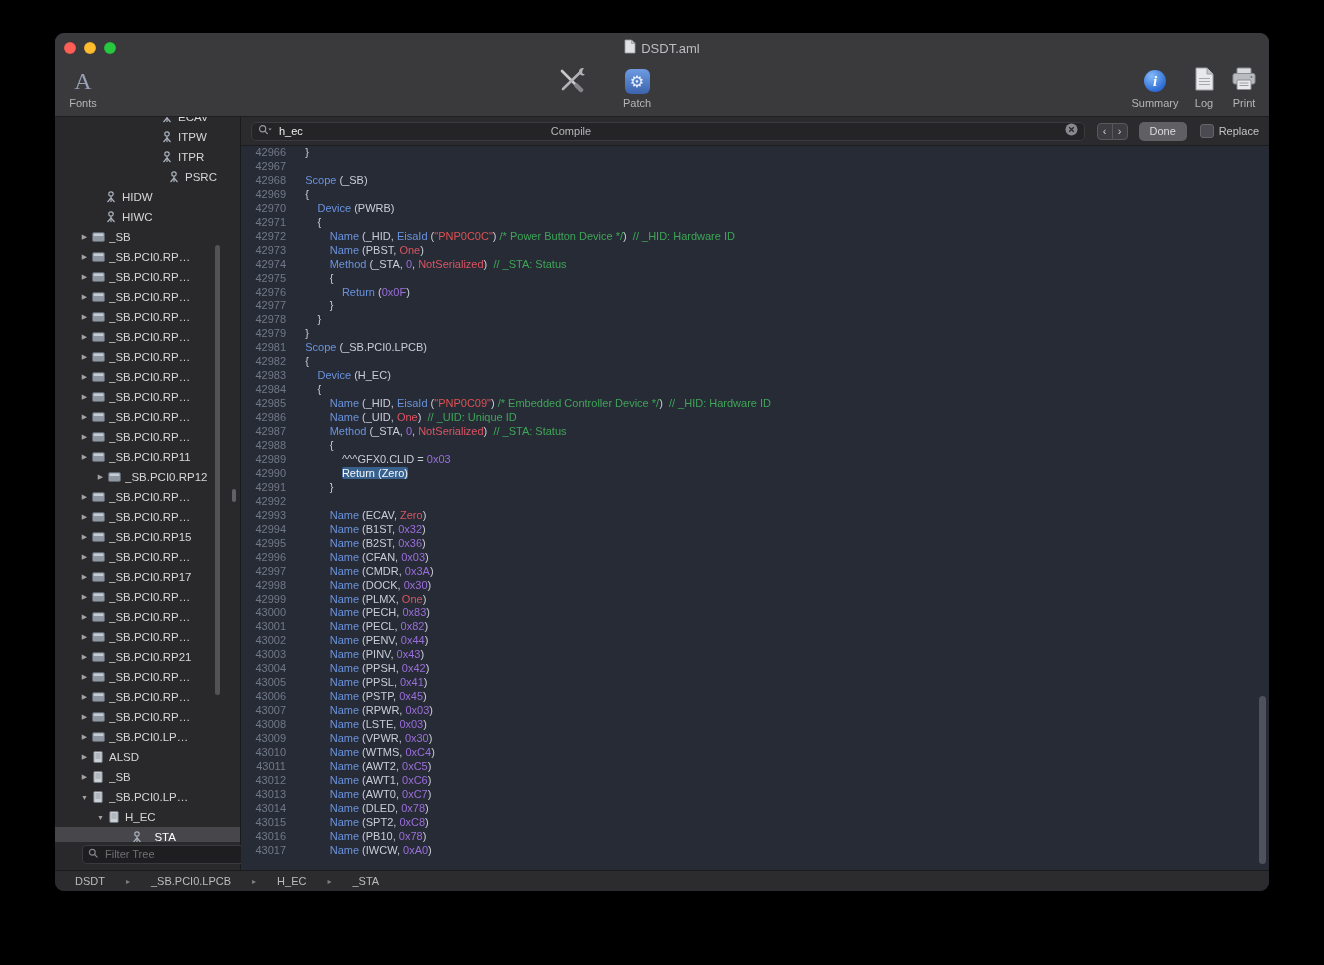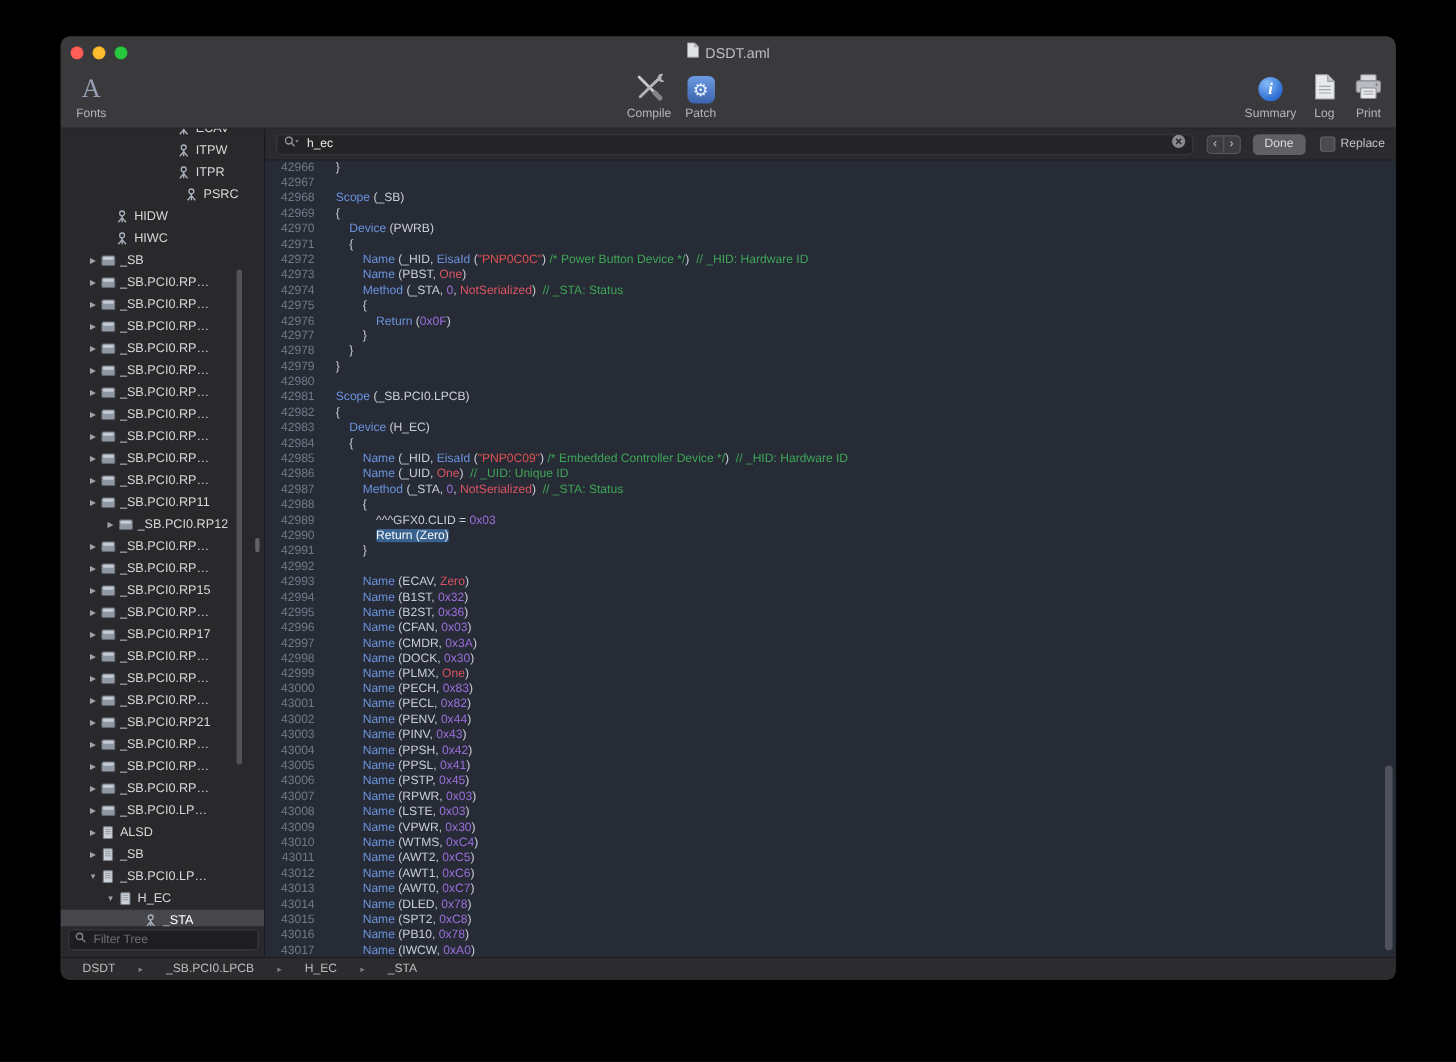"Compile" div.tb-item { gap: none -> 28px; left: 507px -> 488px }
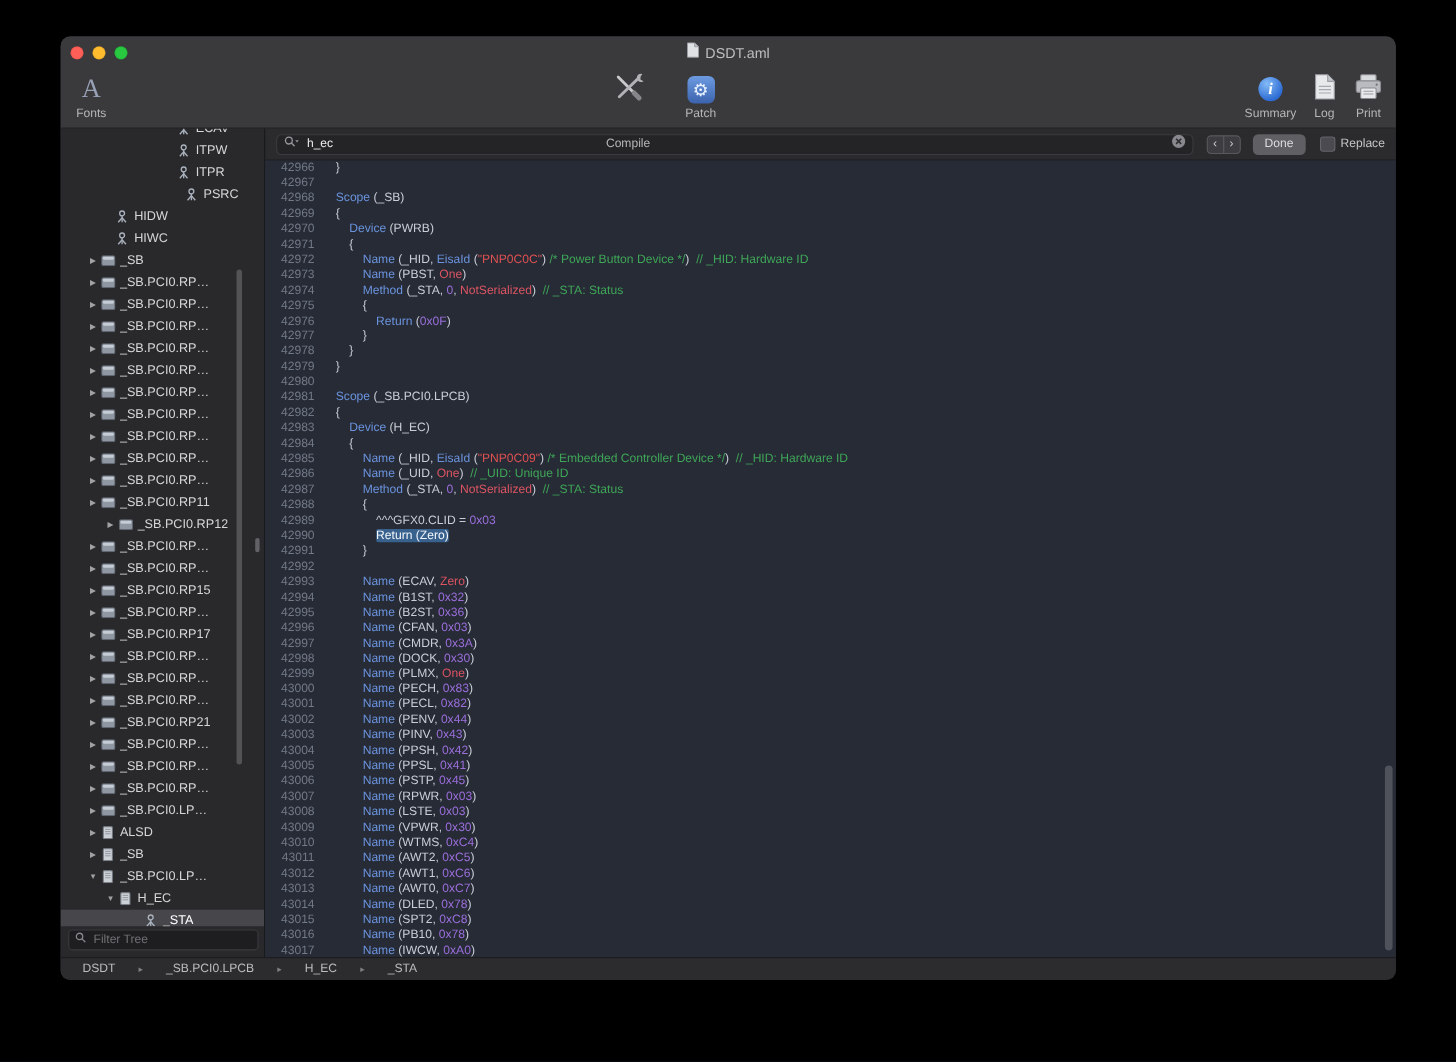"42980" div.code-line { html: <div><span>42980</span><span></span></div> -> none }
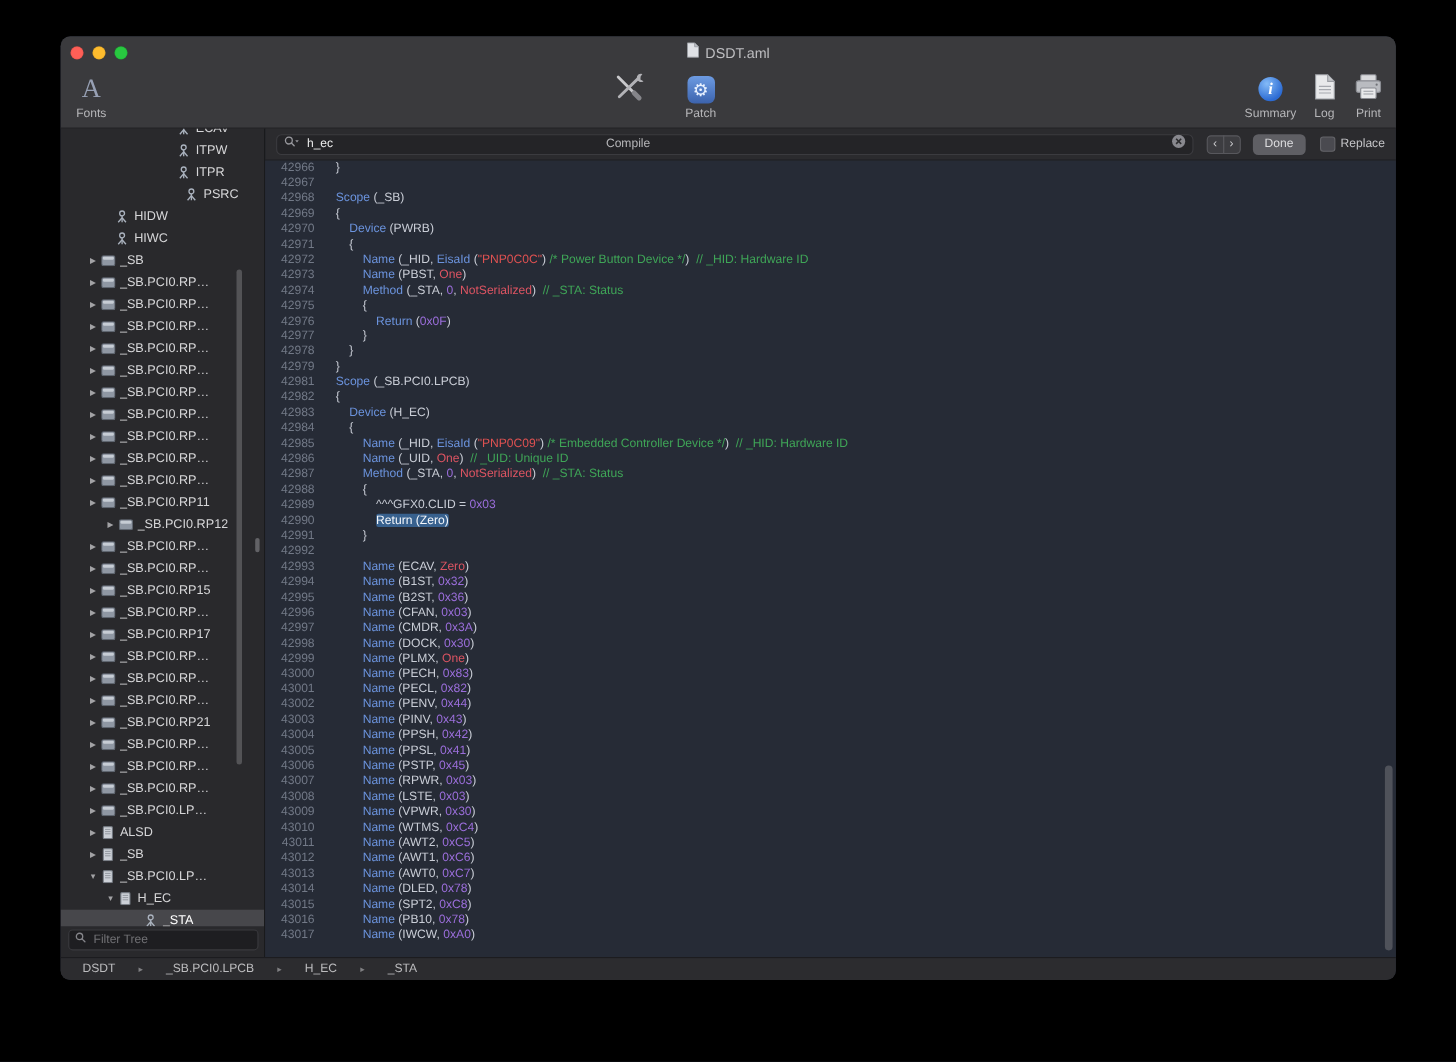"Filter Tree" .filterbar { margin-left: none -> 20px }
